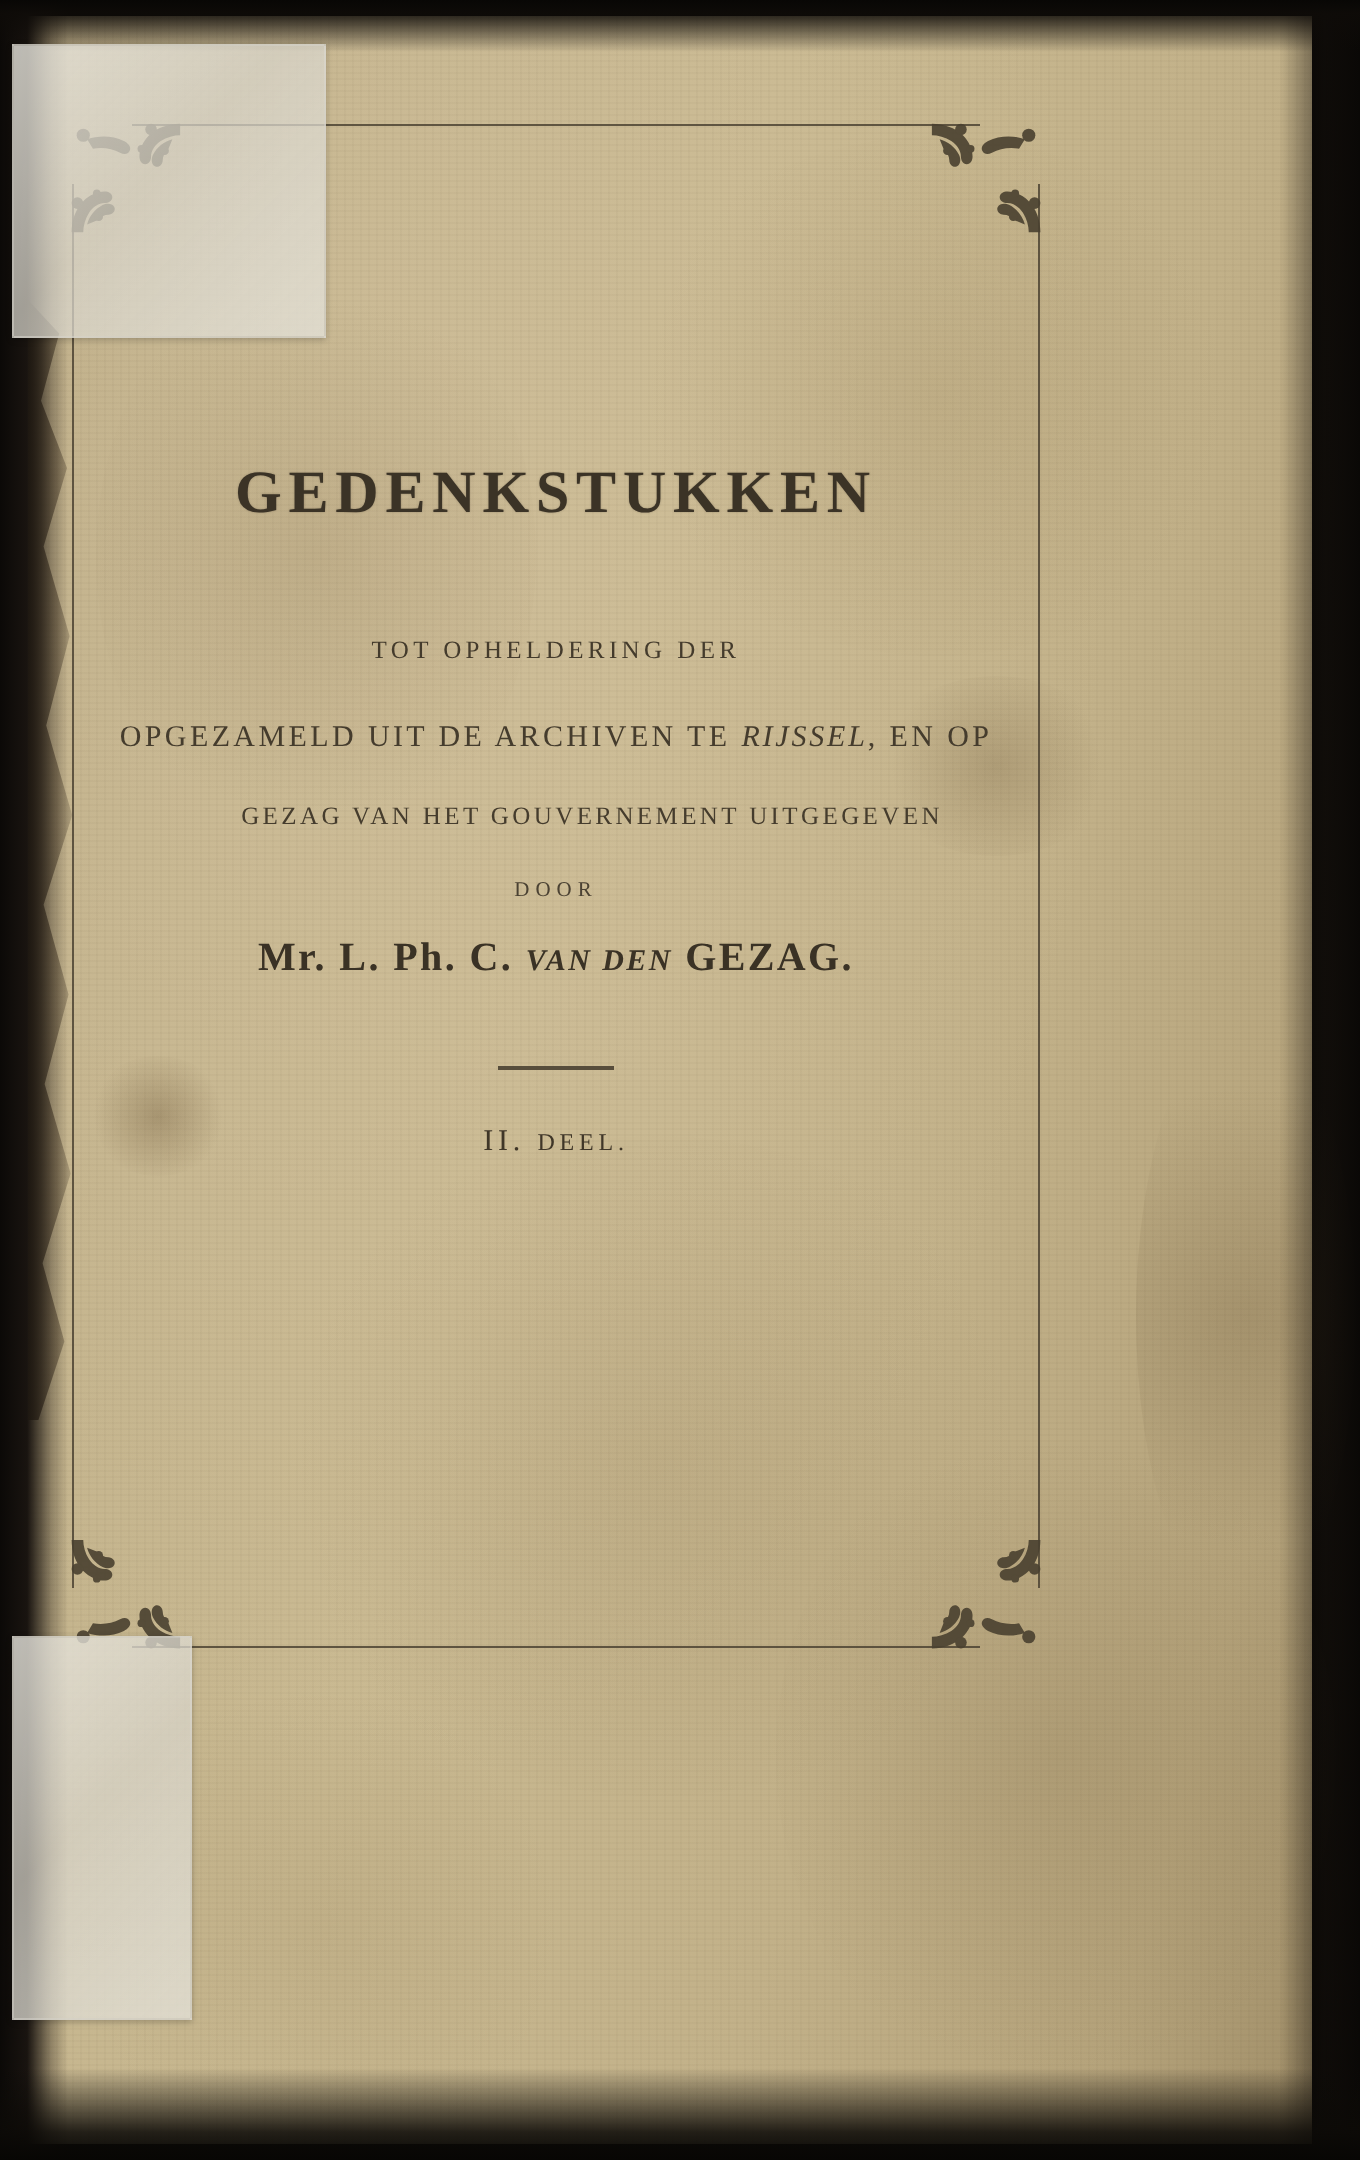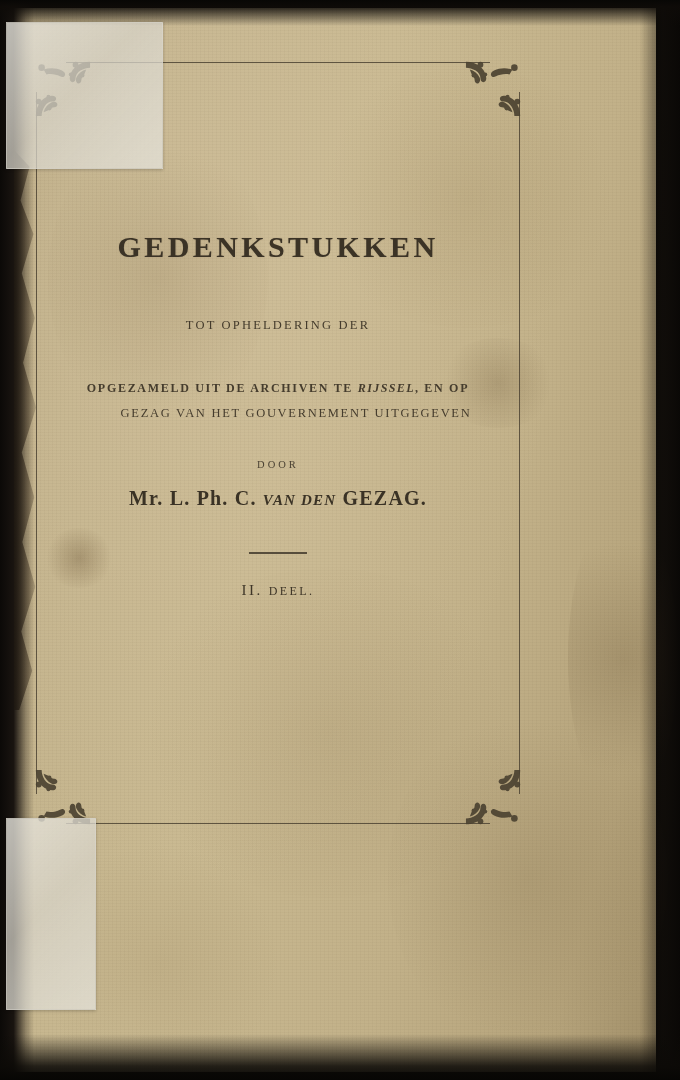"OPGEZAMELD UIT DE ARCHIVEN TE" .l-sub3 { font-size: 12px -> 15px; font-weight: bold -> none; margin-top: 48px -> 28px }
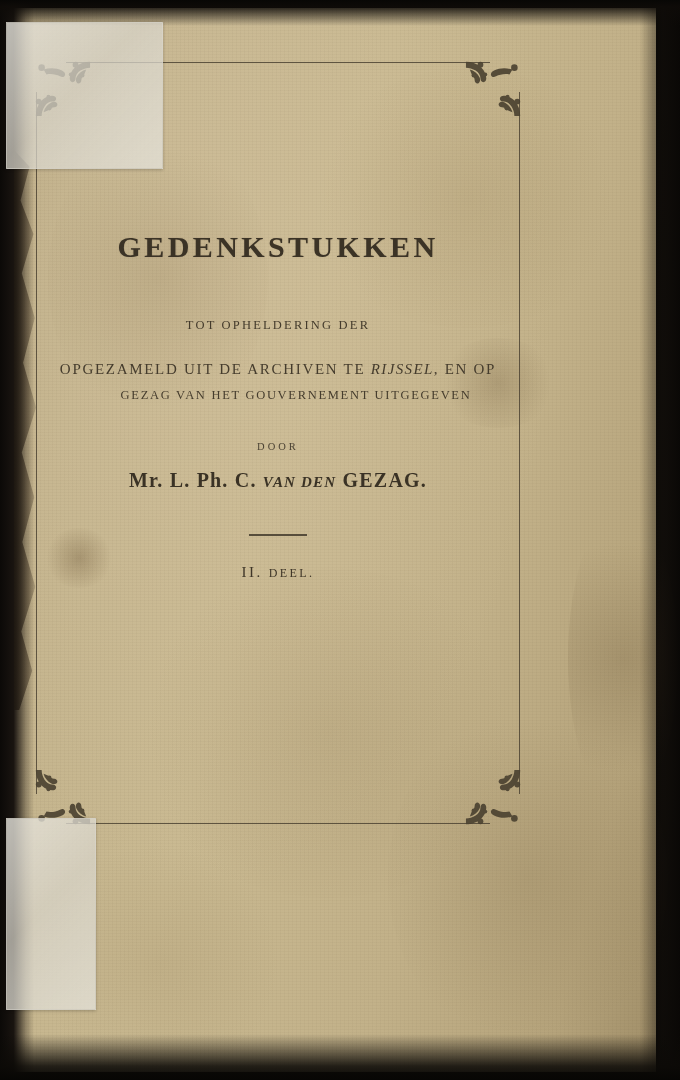"GEZAG VAN HET GOUVERNEMENT UITGEGEVEN" .l-sub4 { margin-top: 10px -> 23px }
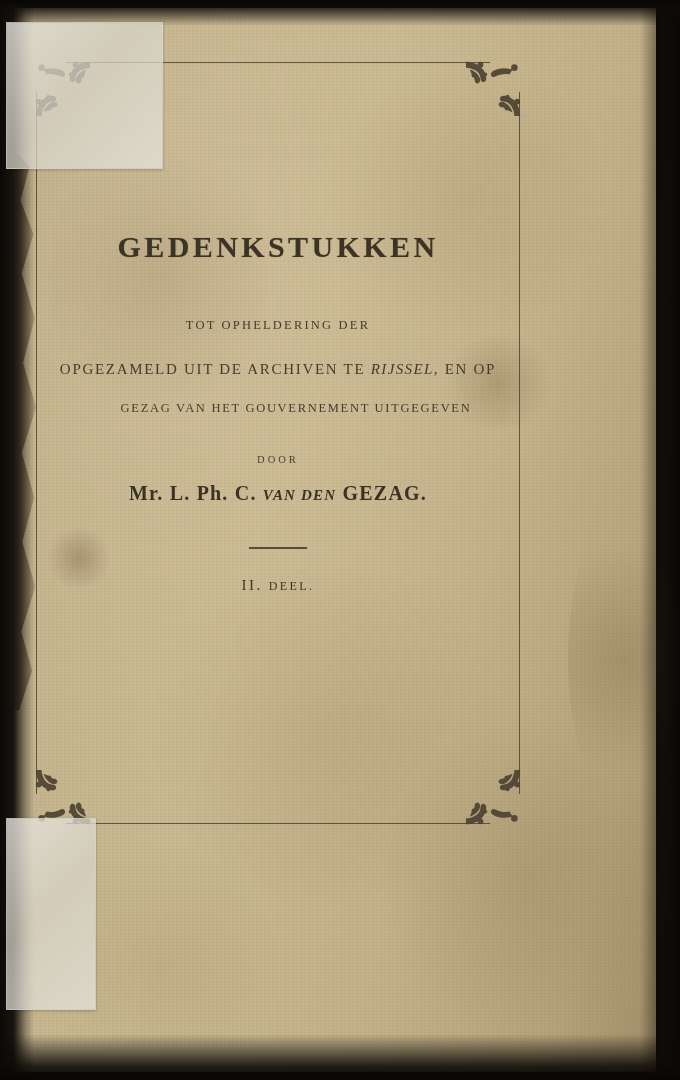"DOOR" .l-by { margin-top: 38px -> 24px }
